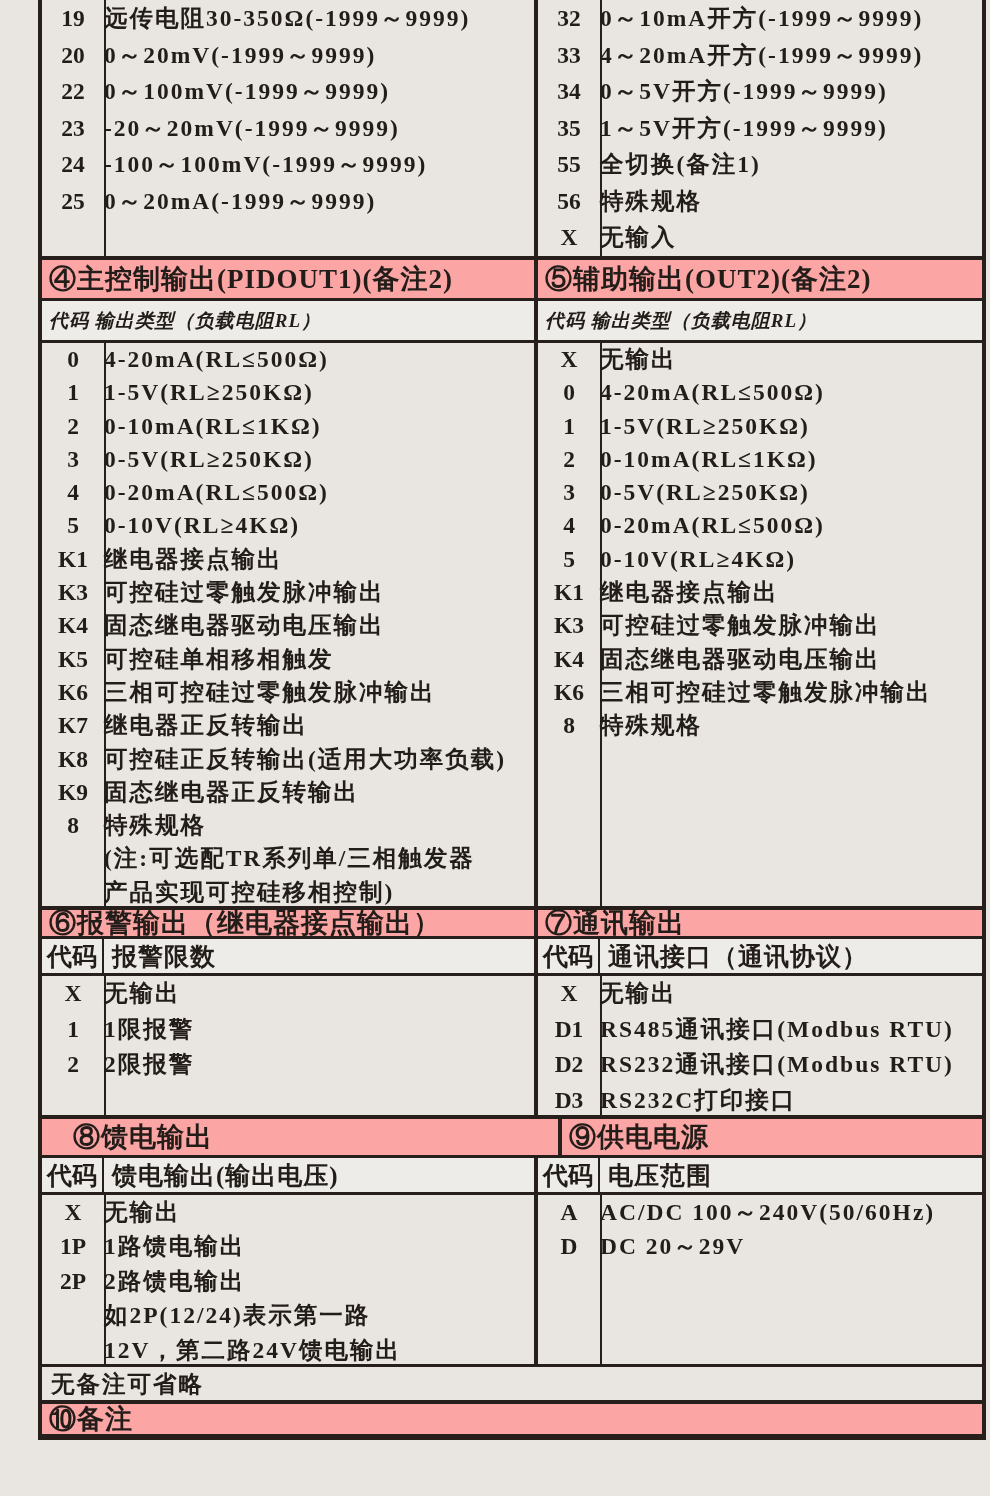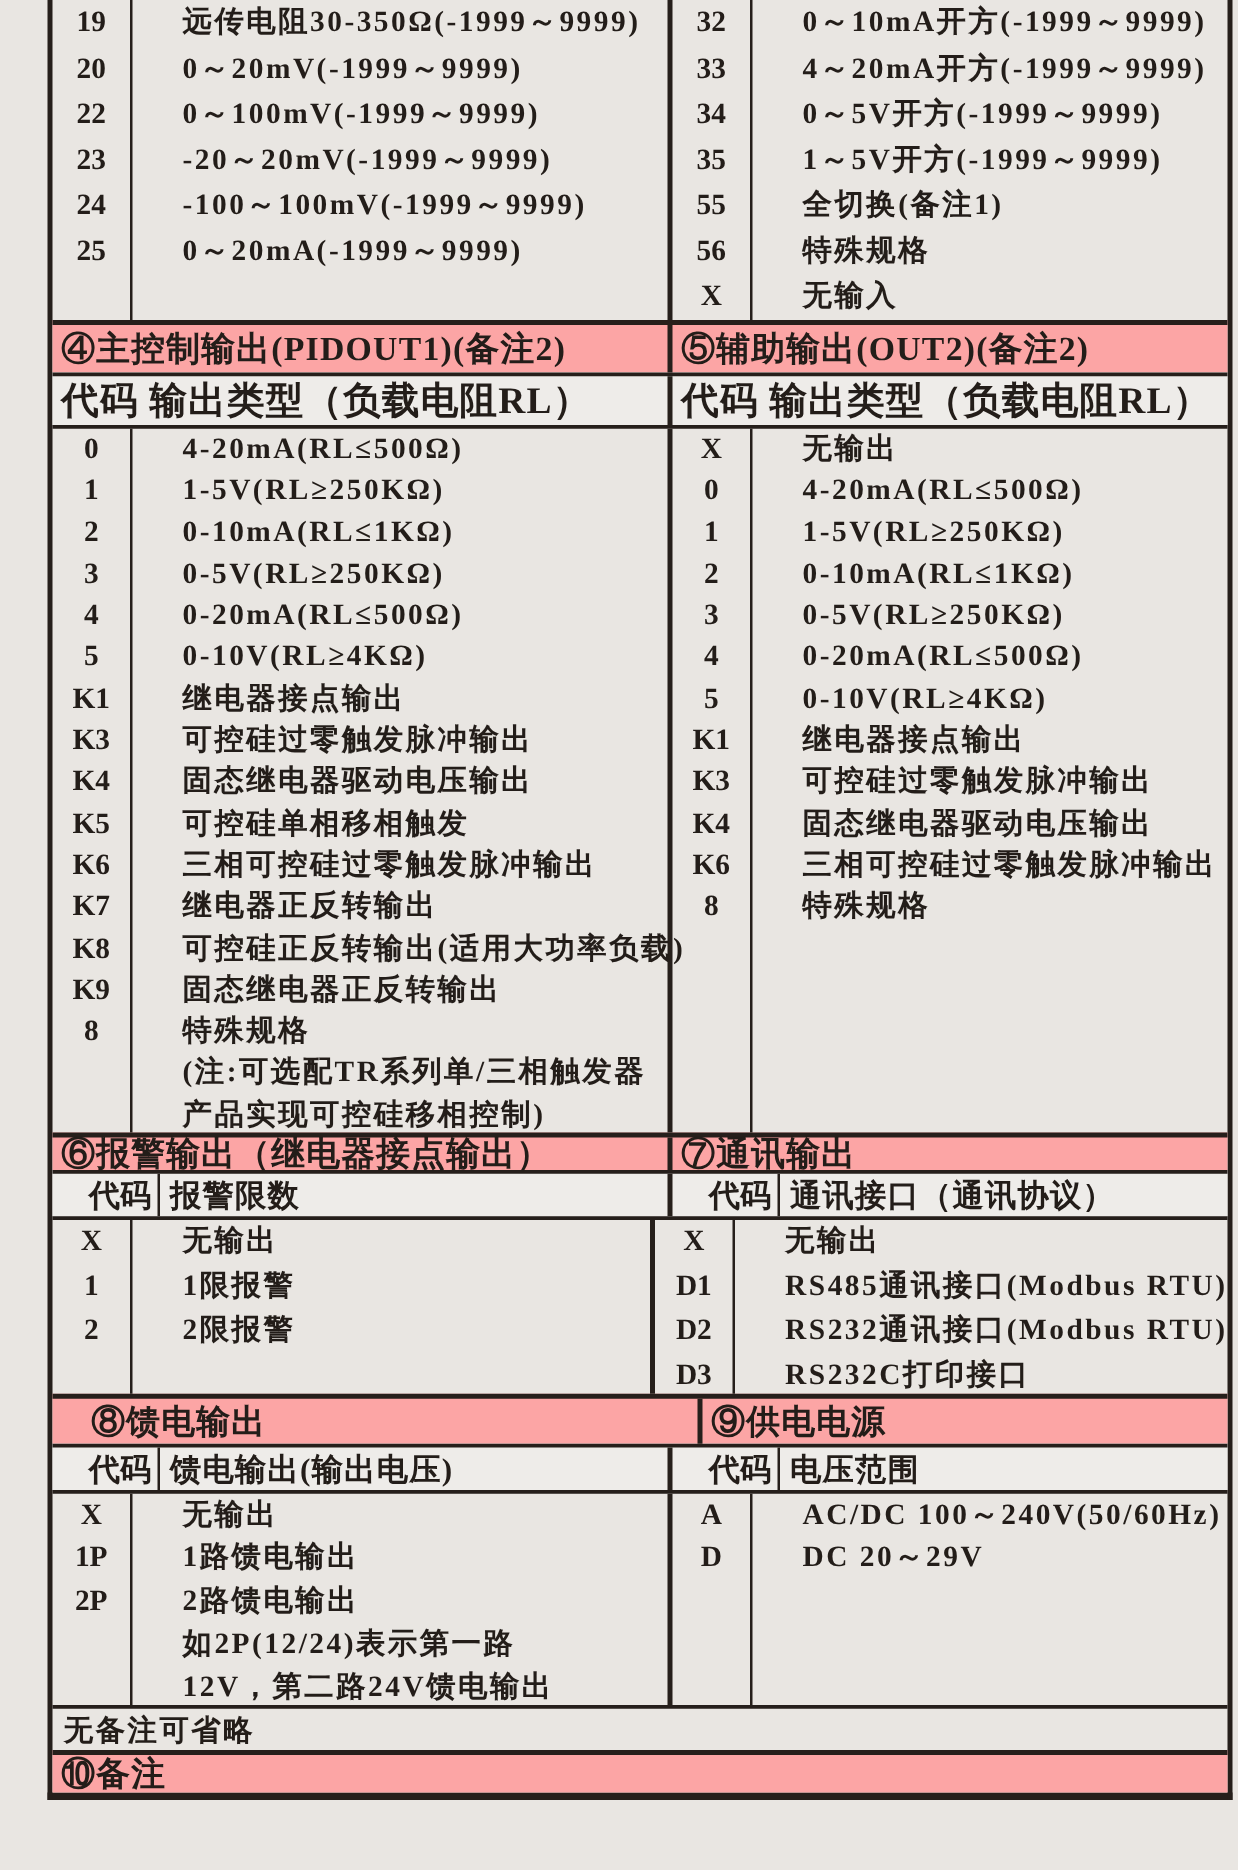"19" .trow { gap: 42px -> none }
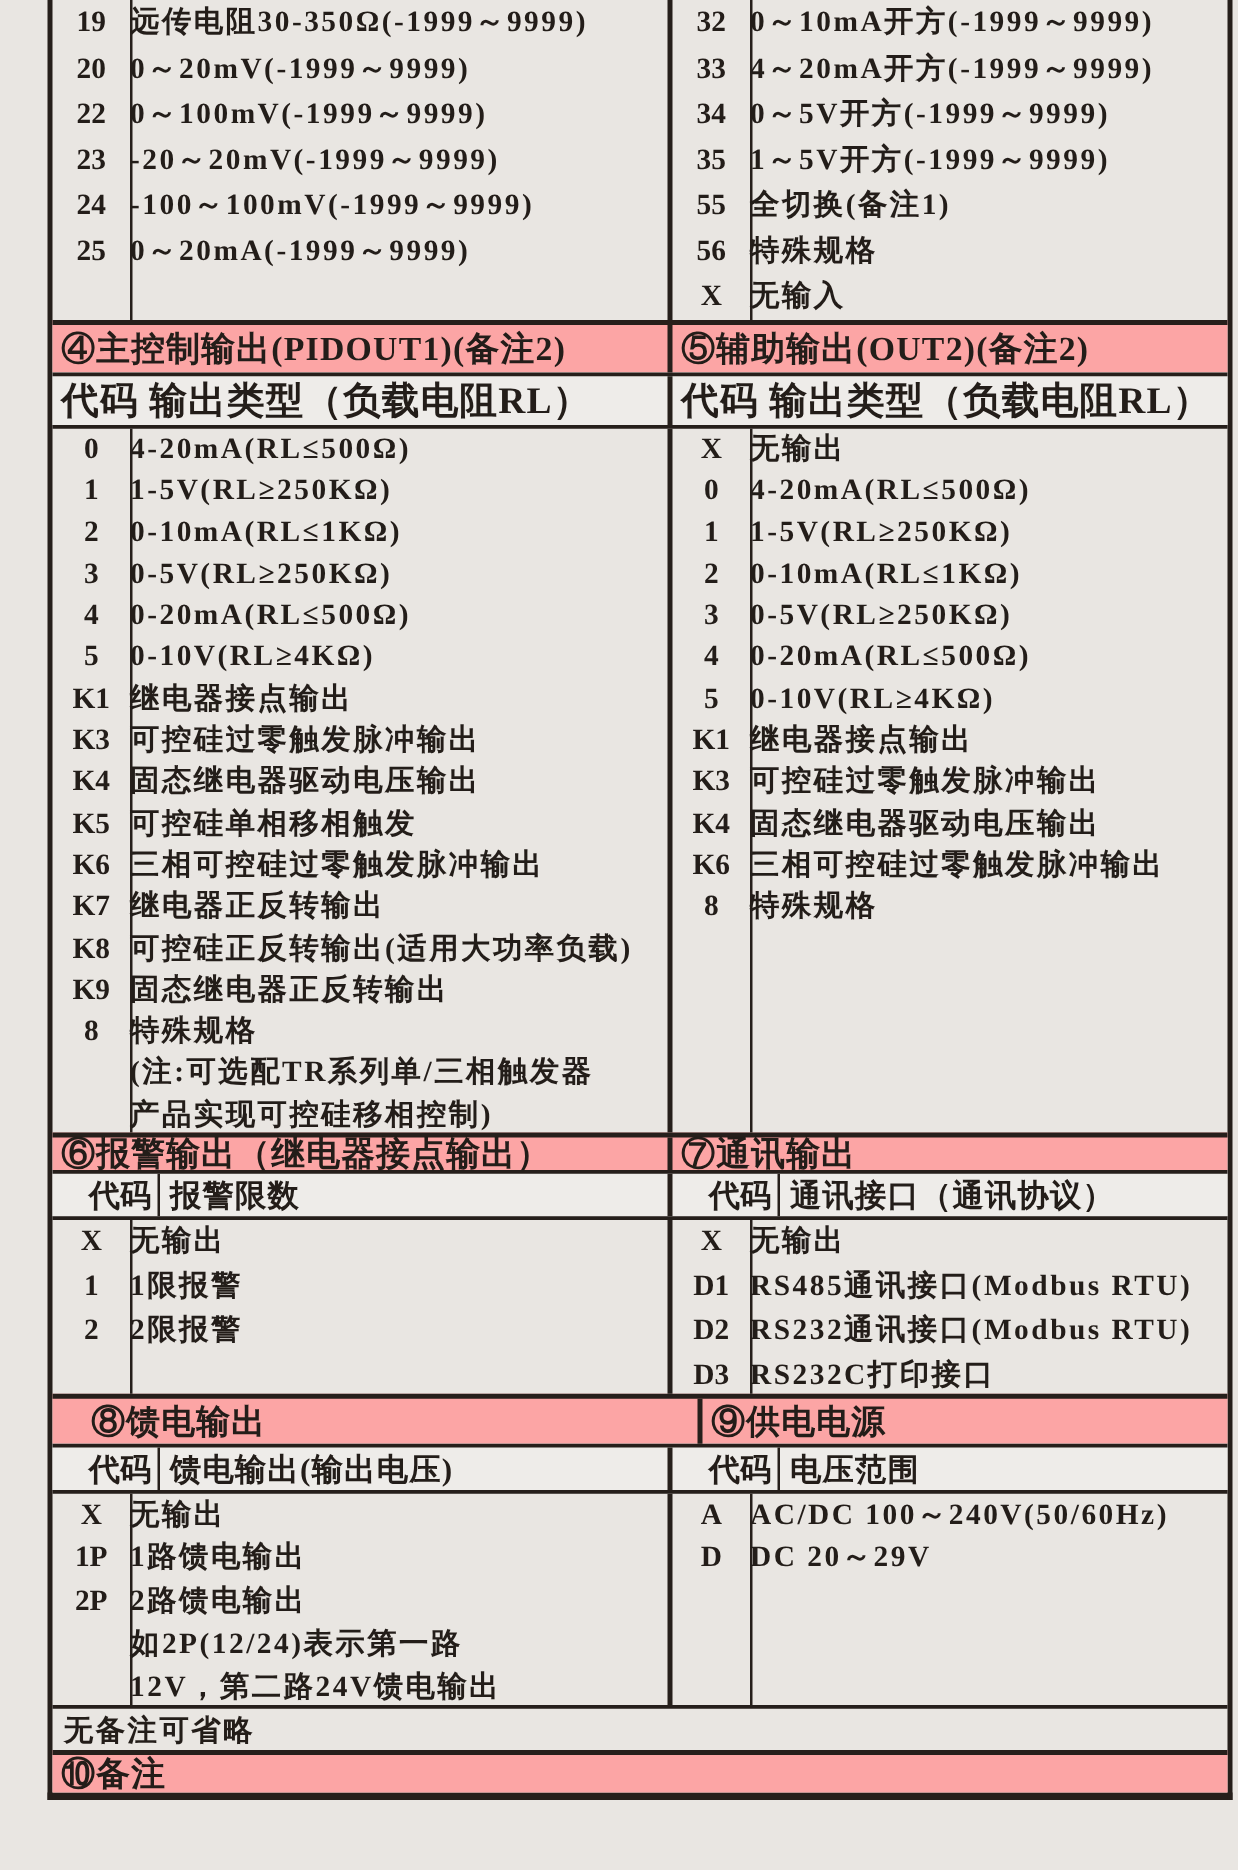"代码 输出类型（负载电阻RL）" .subtext { font-size: 30px -> 19px; font-style: none -> italic }
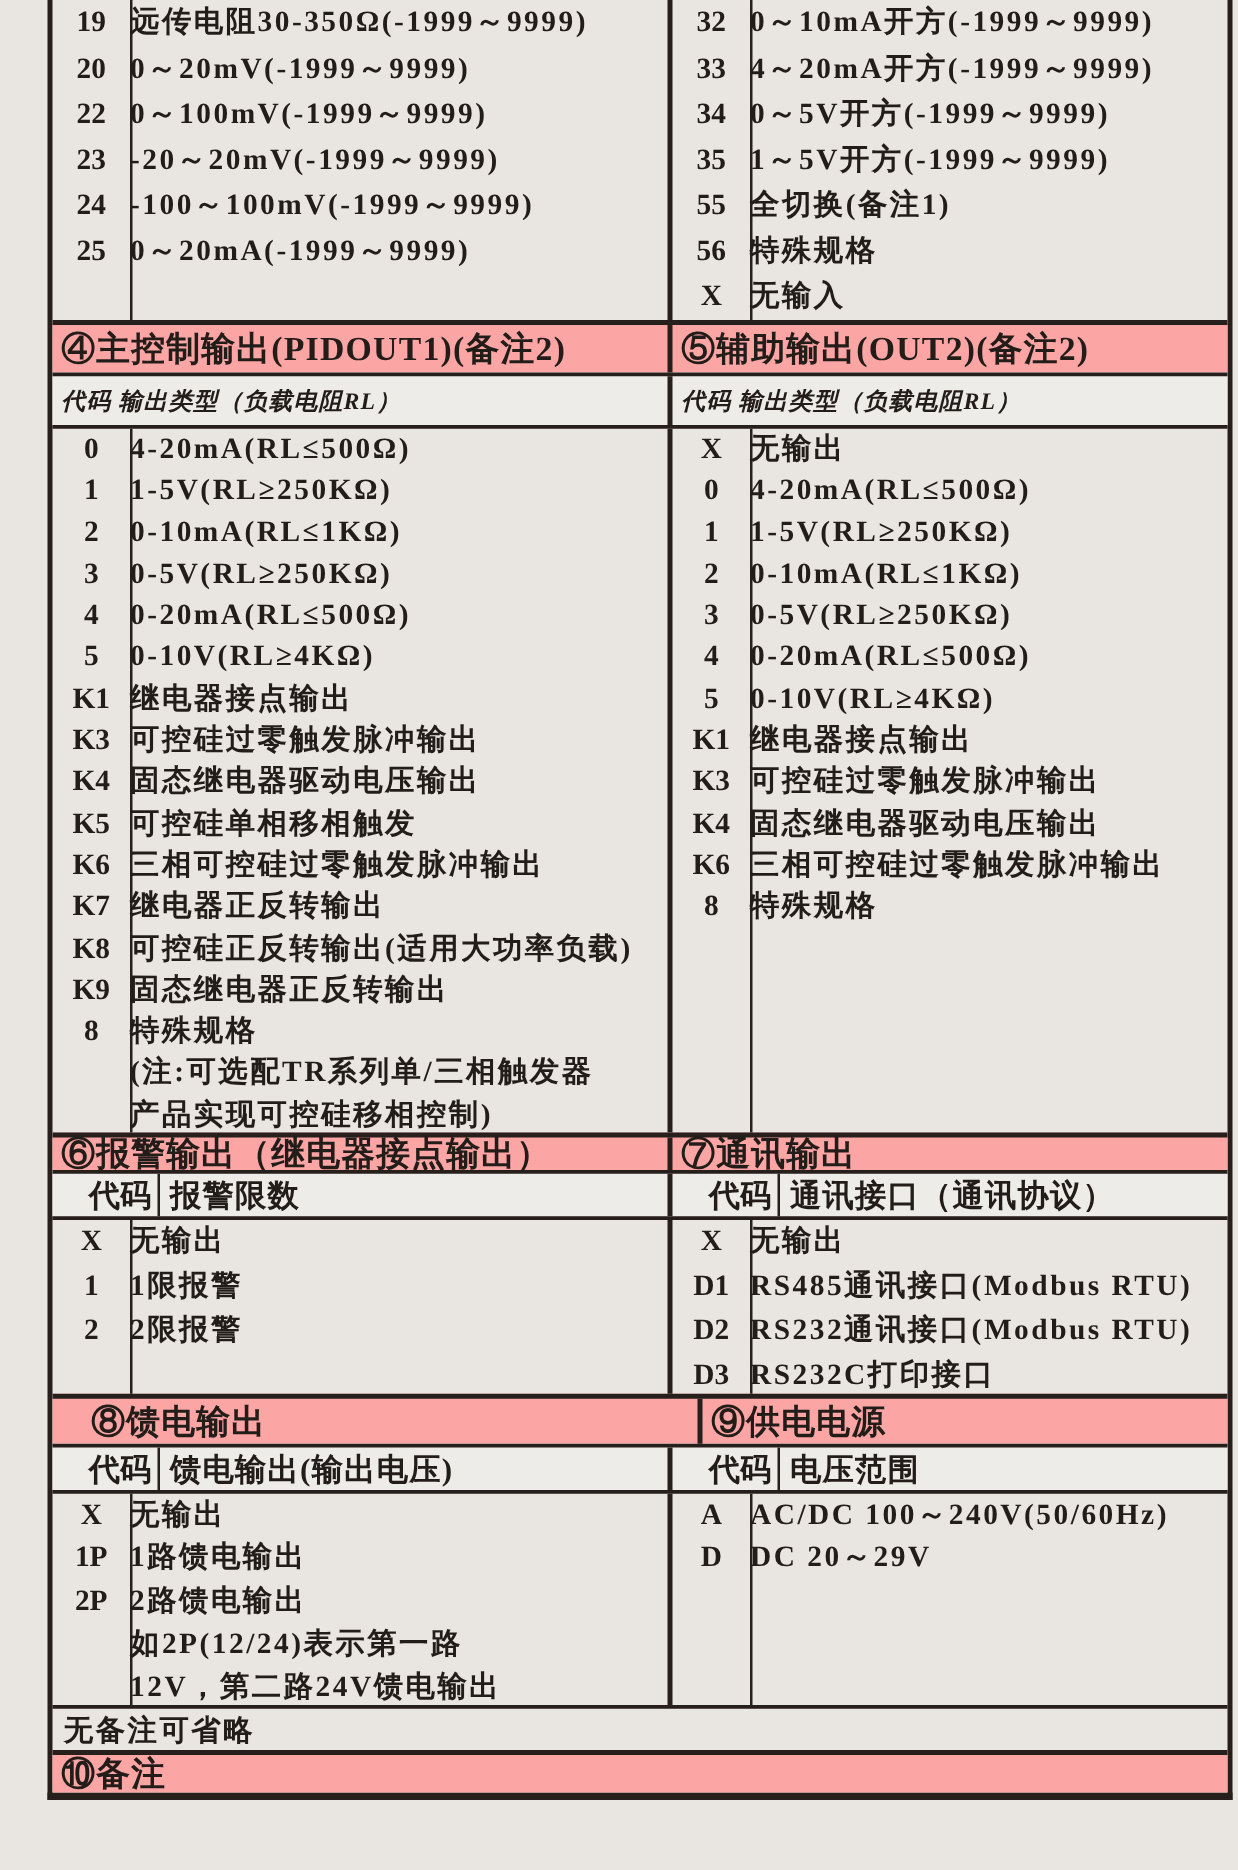"代码" .subcells { padding-left: 24px -> none }
